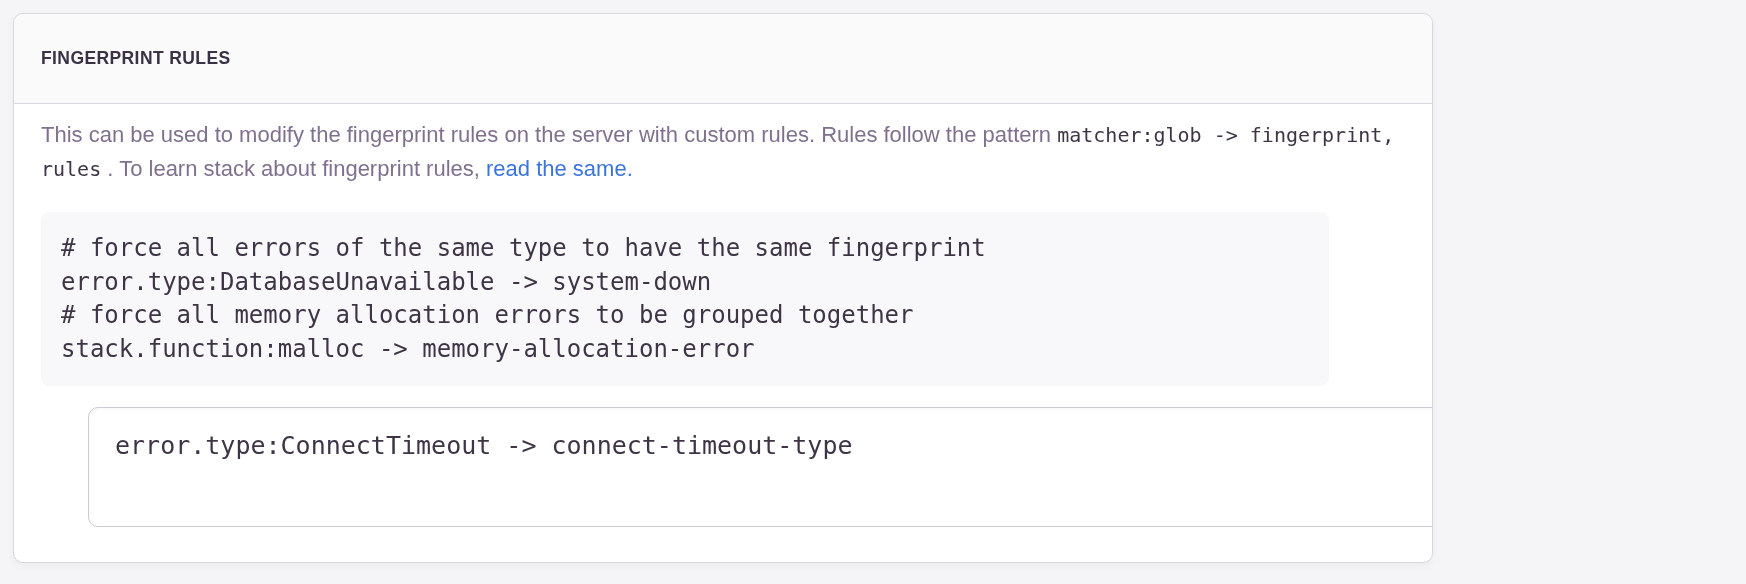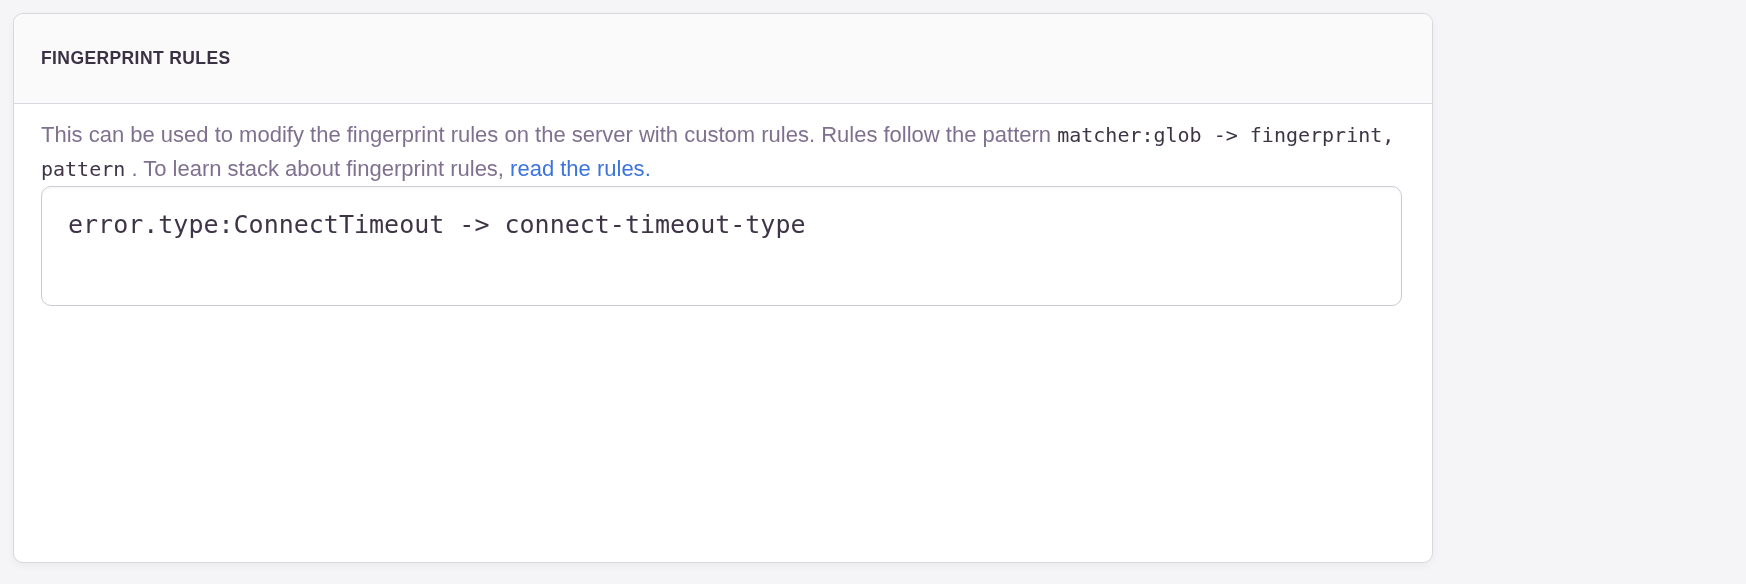"pattern" code.inline-code { text: pattern -> rules }
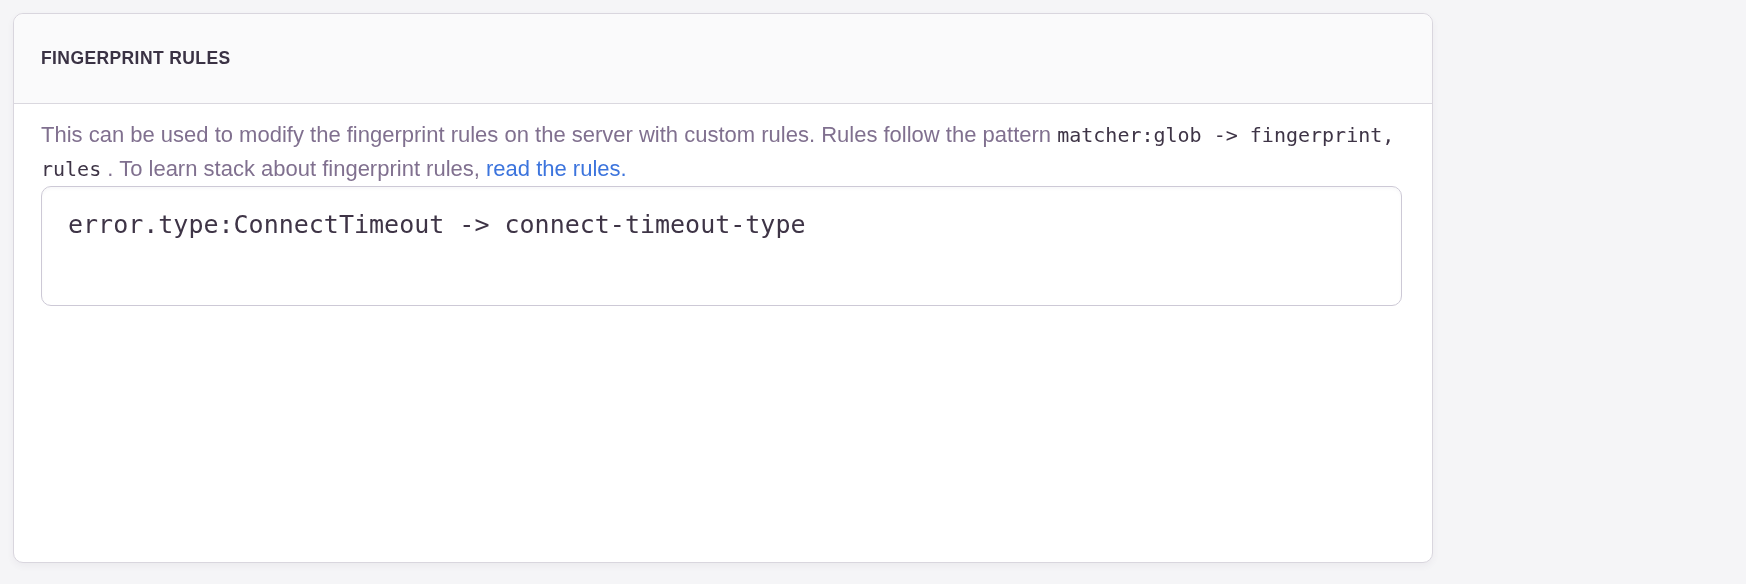"read the rules" a.docs-link { text: rules -> same }
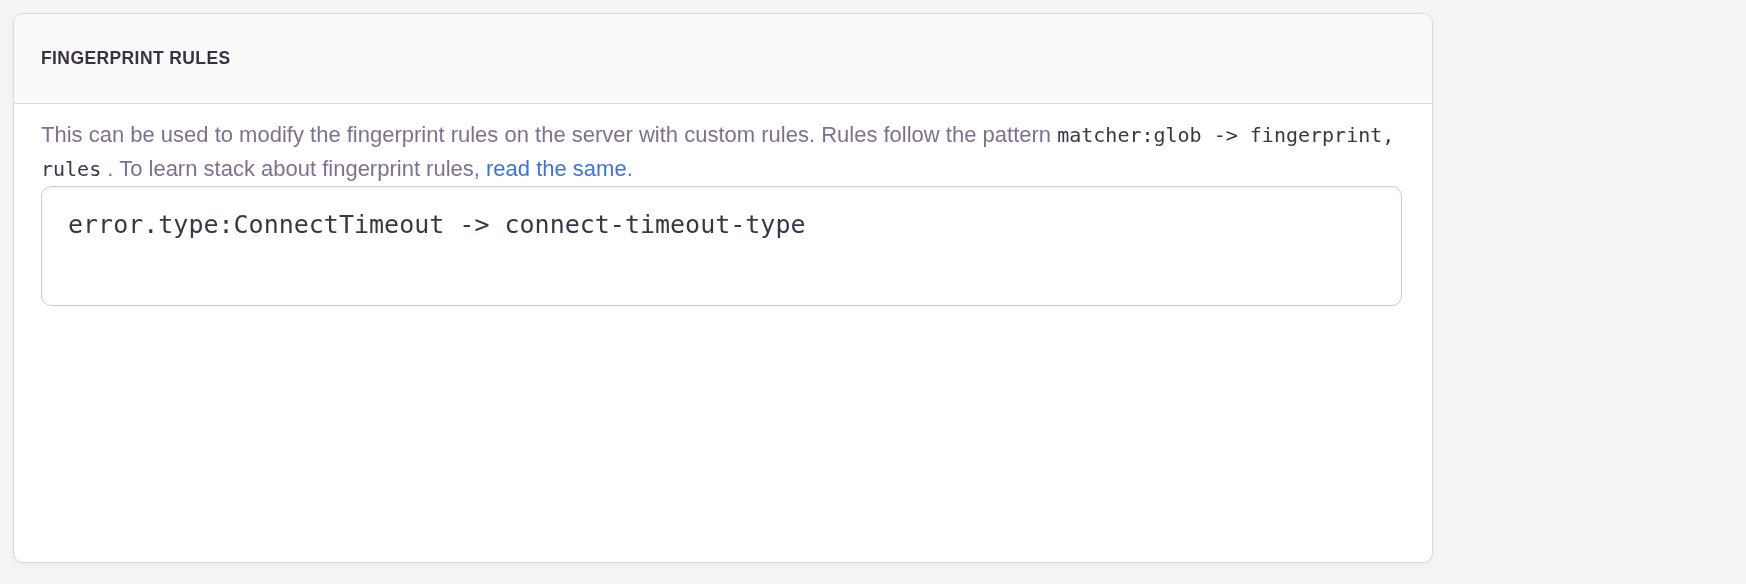"# force all errors of" pre.example { html: none -> <pre># force all errors of the same type to have the same fingerprint error.type:DatabaseUnavailable -&gt; system-down # force all memory allocation errors to be grouped together stack.function:malloc -&gt; memory-allocation-error</pre> }
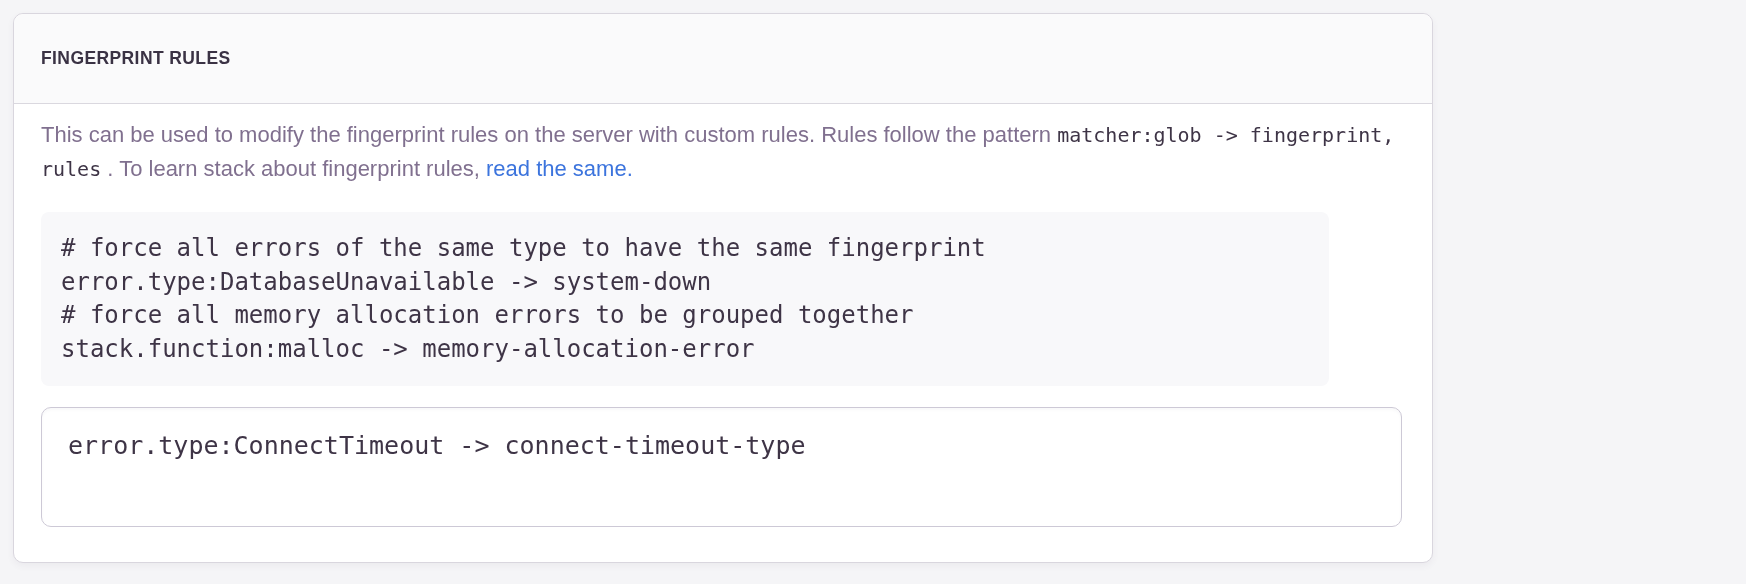"error.type:ConnectTimeout ->" textarea.rules-input { margin-left: none -> 47px }
